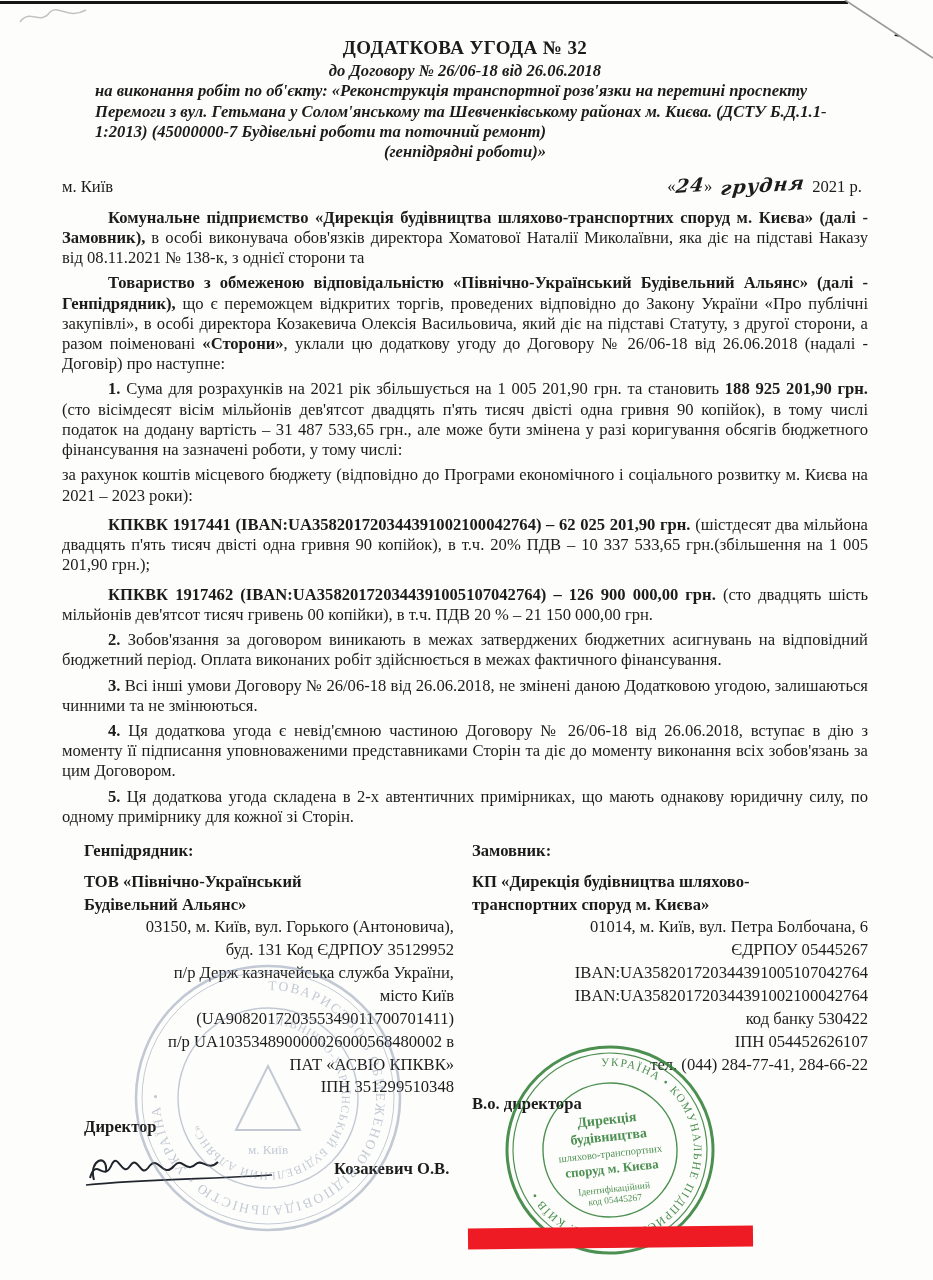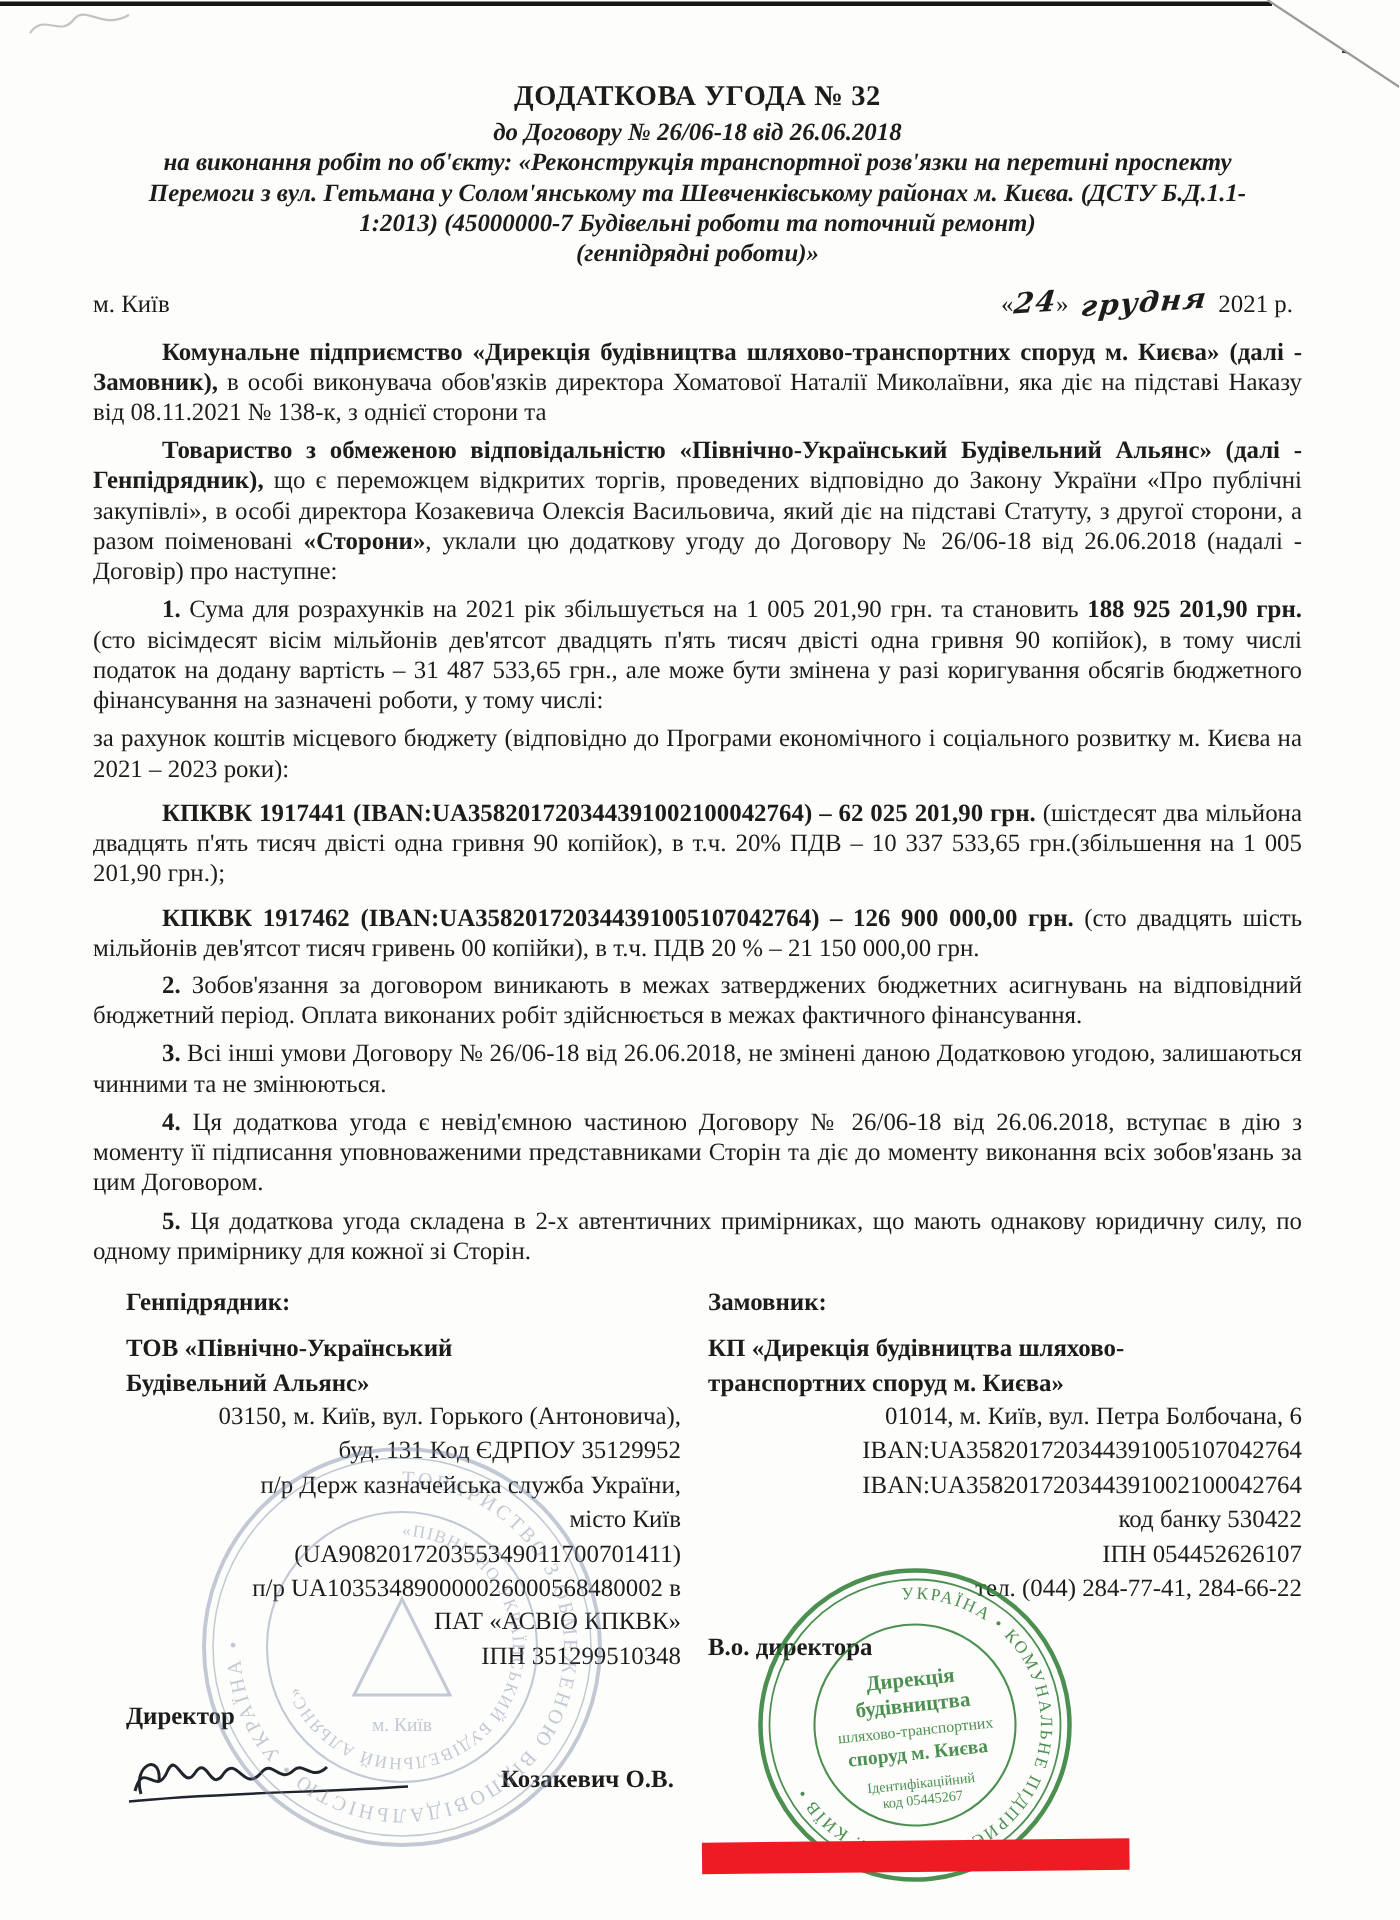"ДОДАТКОВА УГОДА № 32" .doc { top: 53px -> 36px }
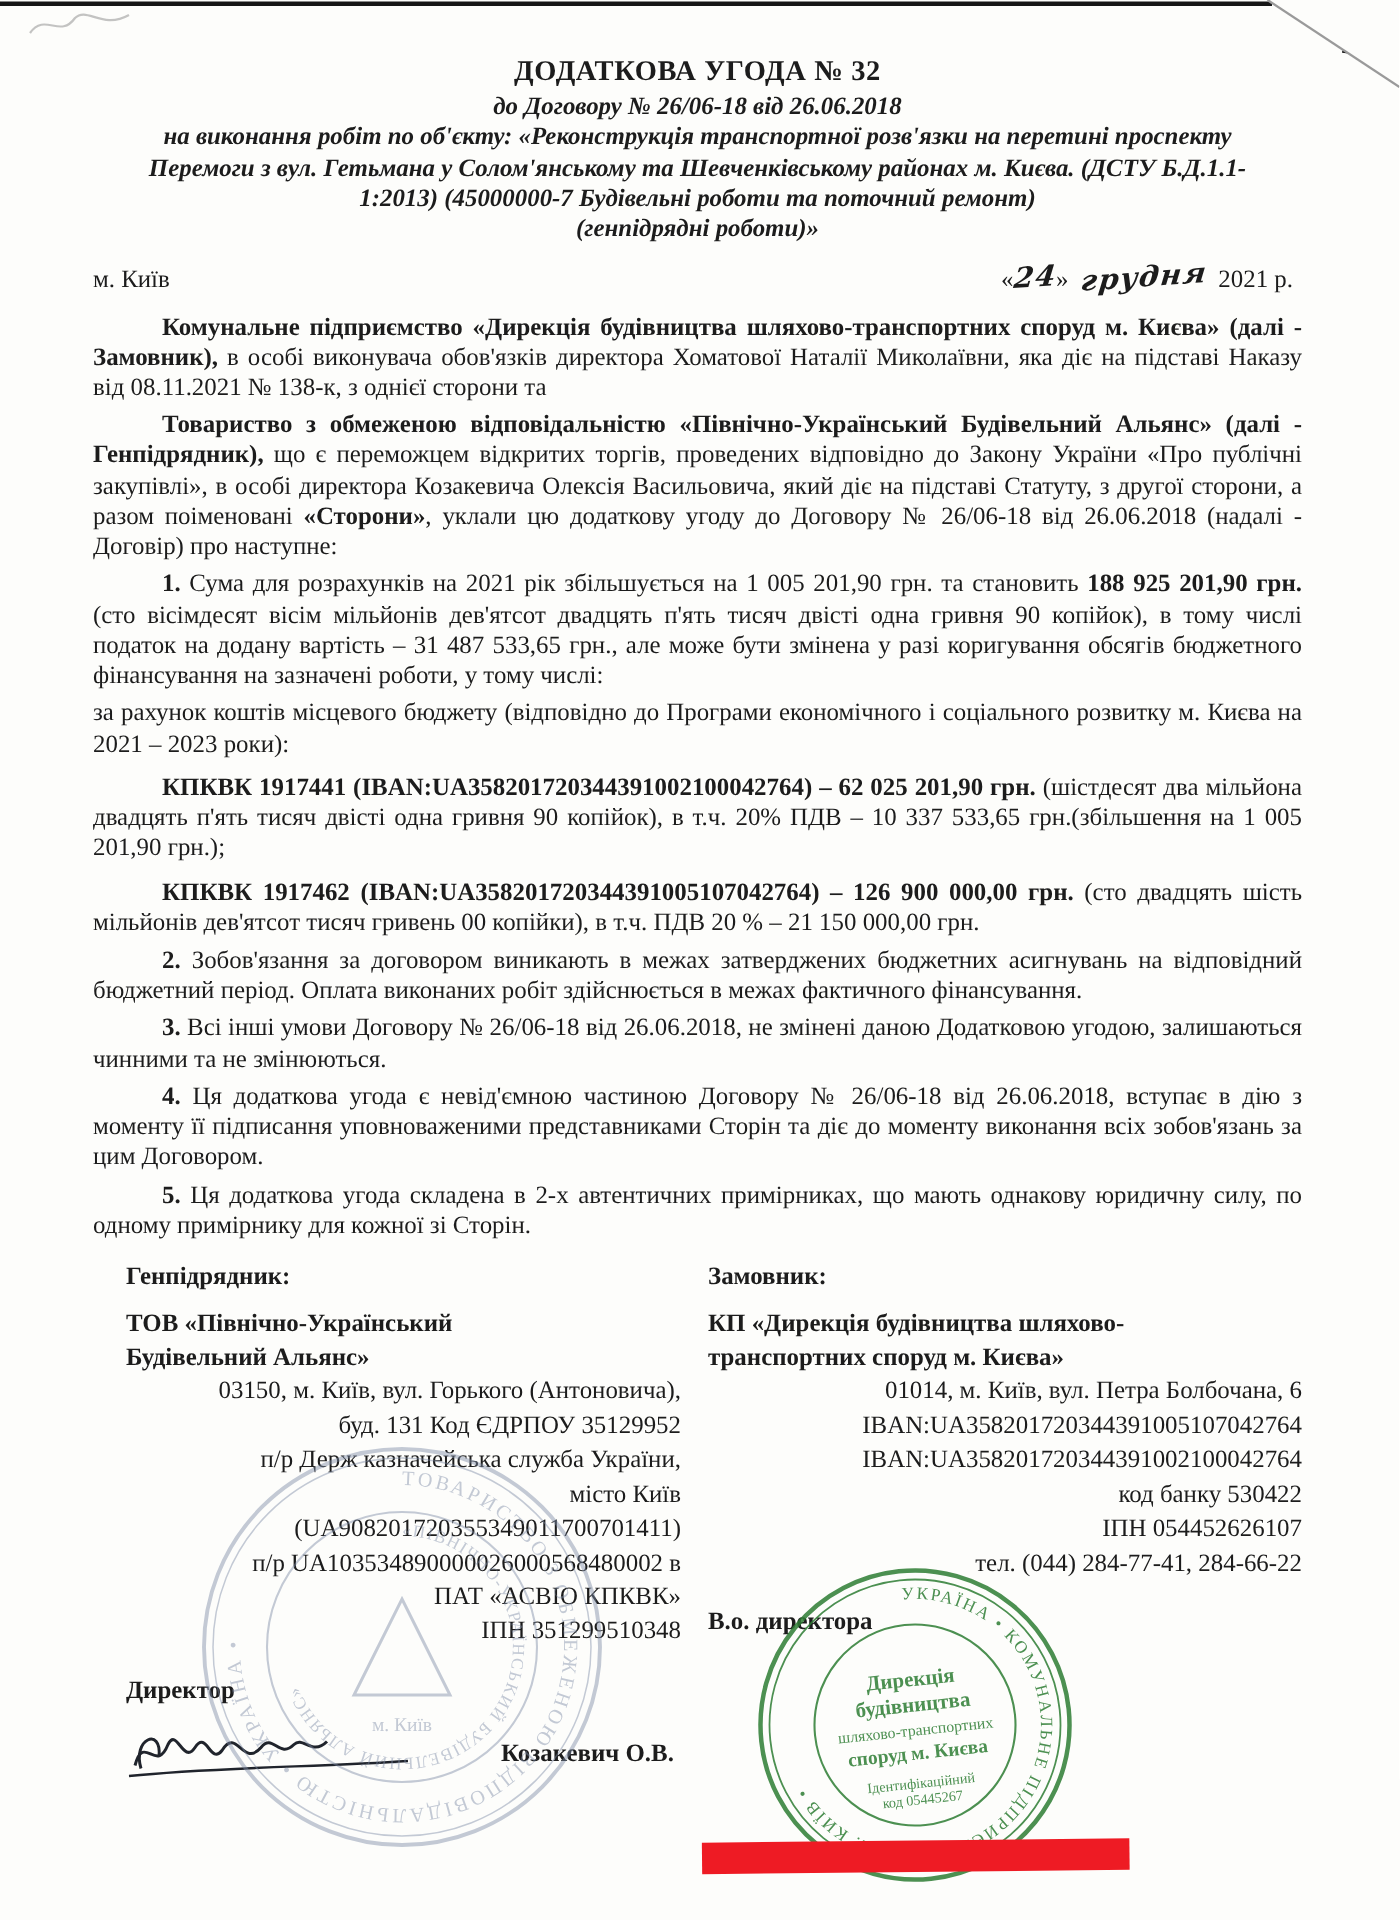"на виконання робіт по об'єкту:" .subtitle .obj { text-align: center -> left }
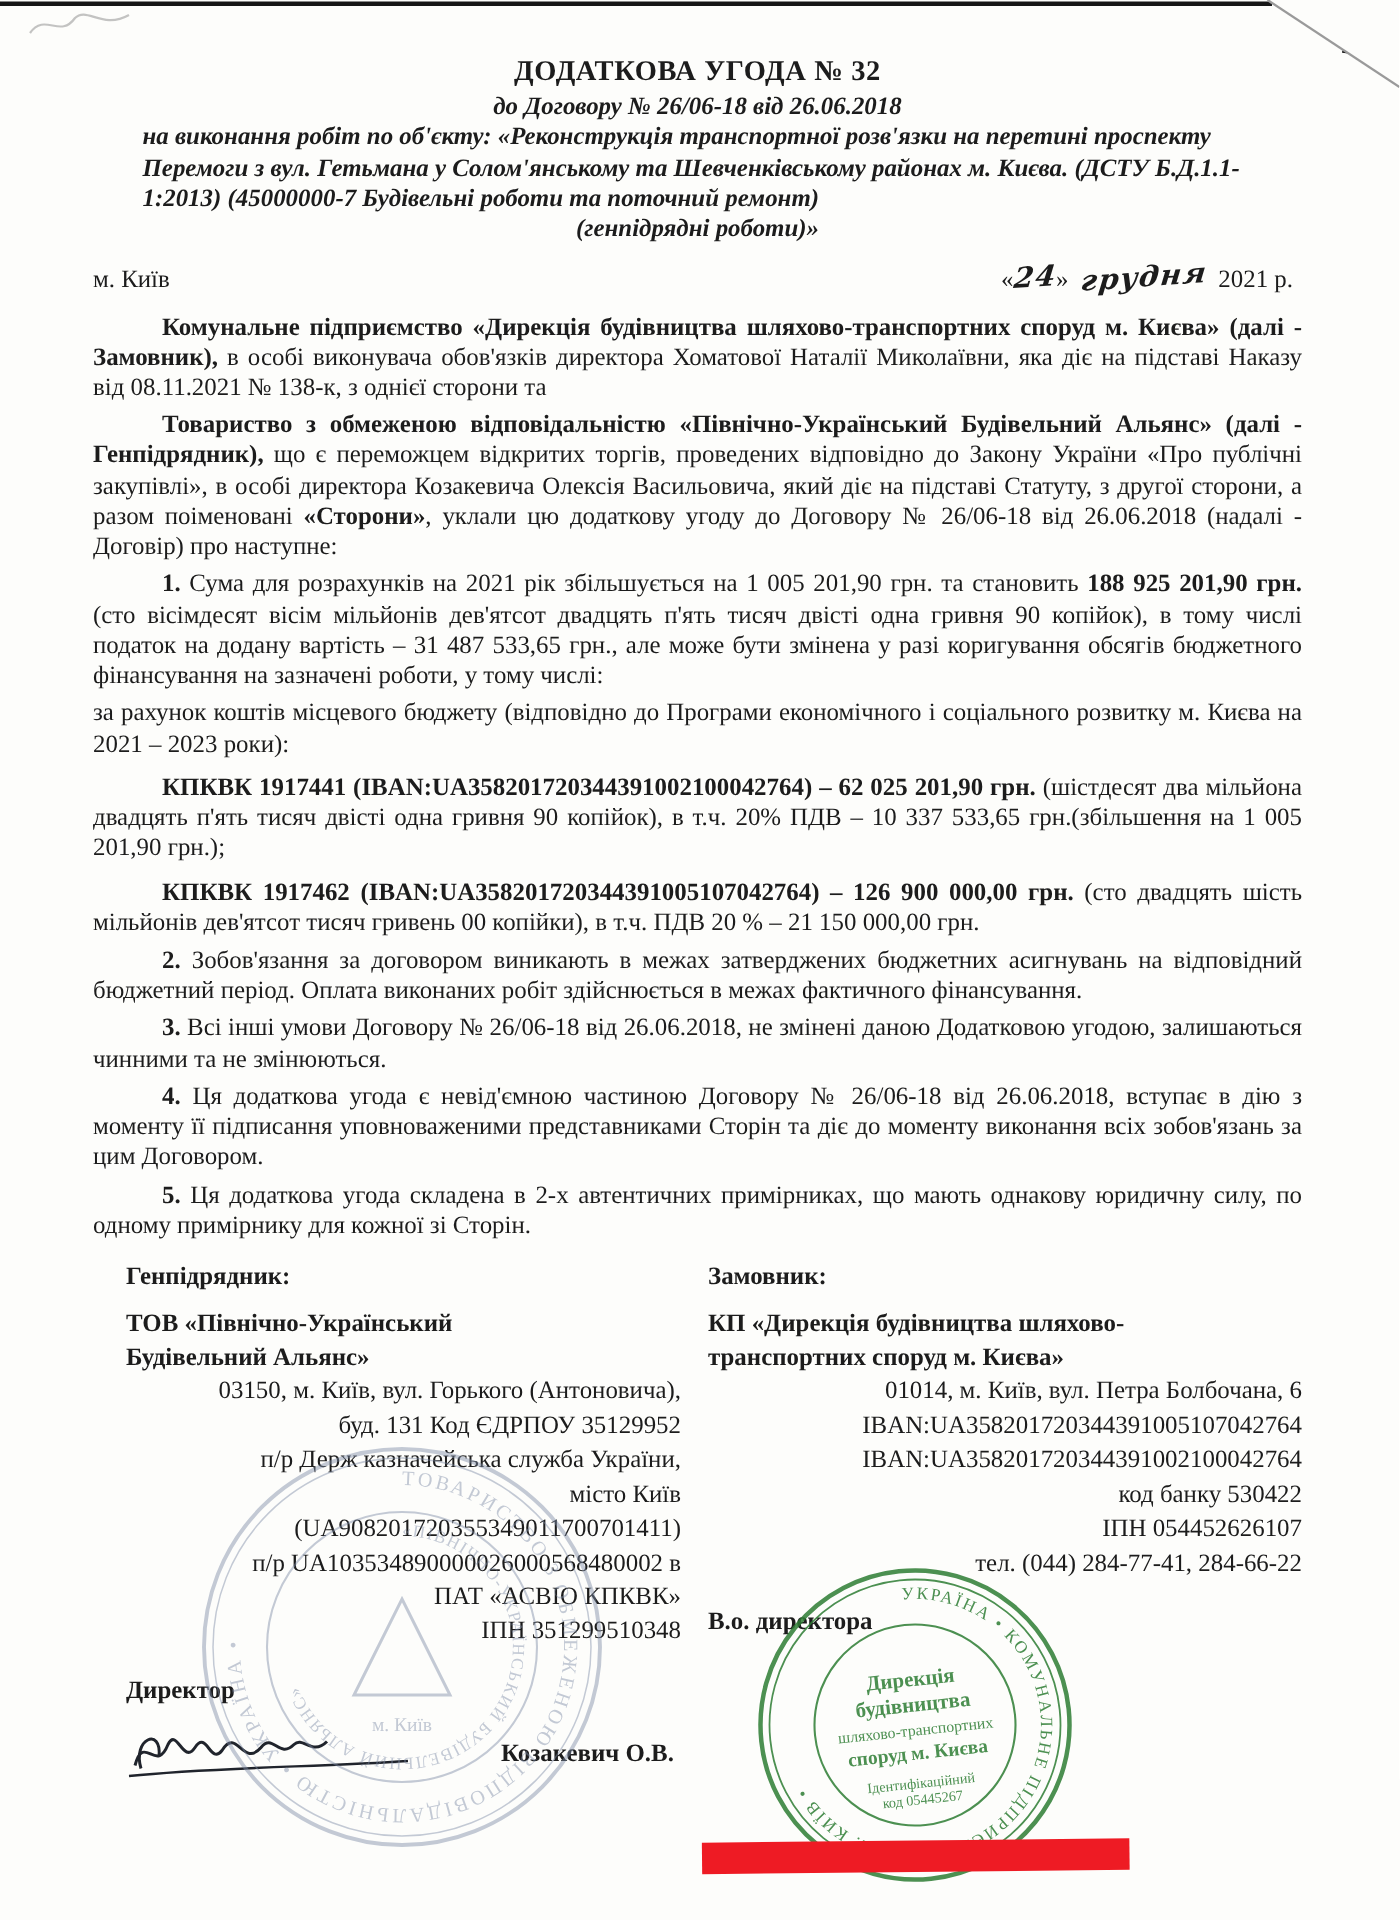"ЄДРПОУ 05445267" div { html: none -> <div>ЄДРПОУ 05445267</div> }
